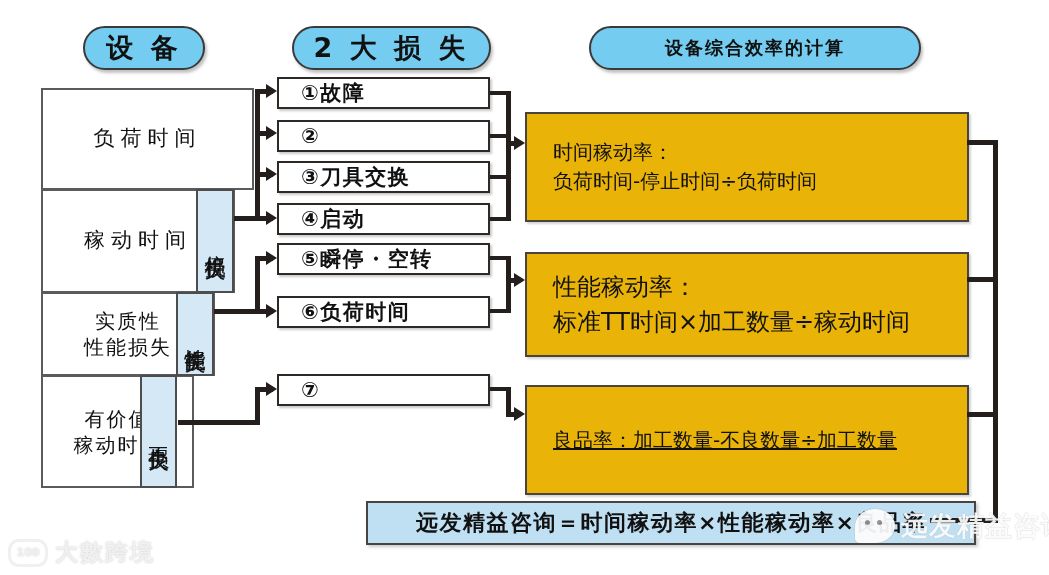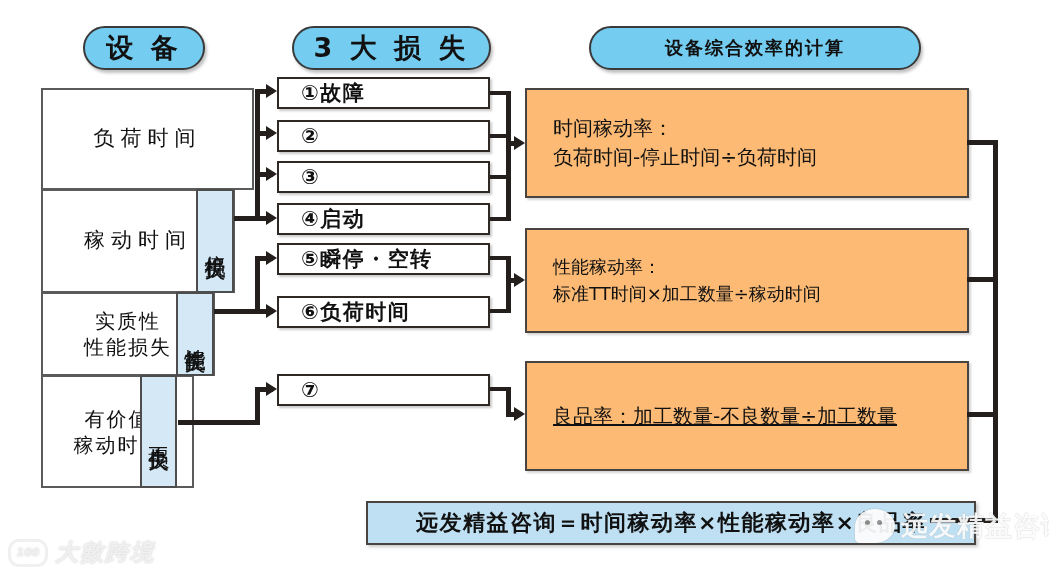"3 大 损 失" div.pill { text: 3 -> 2 }
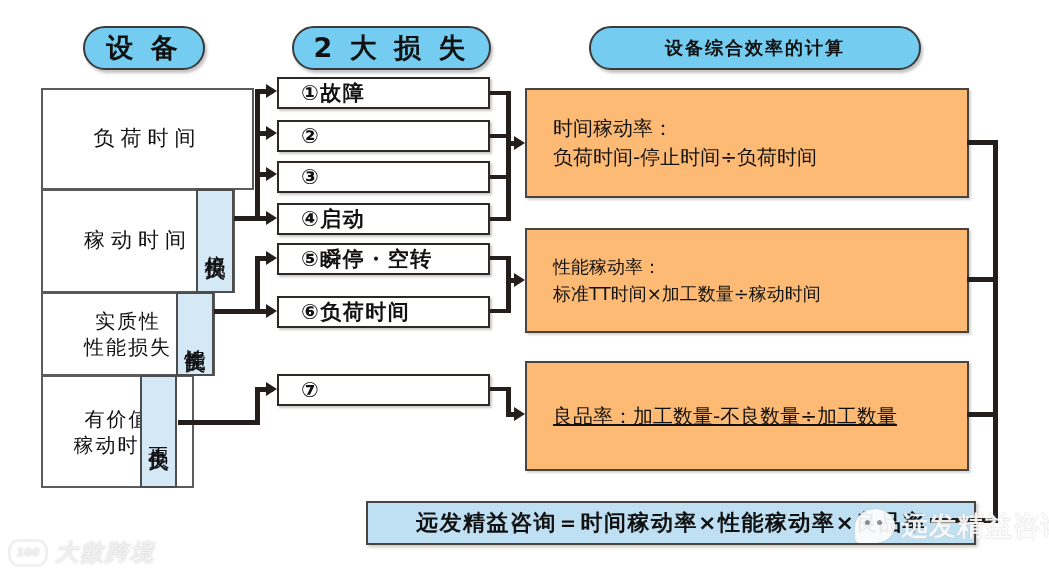"时间稼动率：" .formulabox { background: #fdba74 -> #eab308; margin-top: none -> 24px }
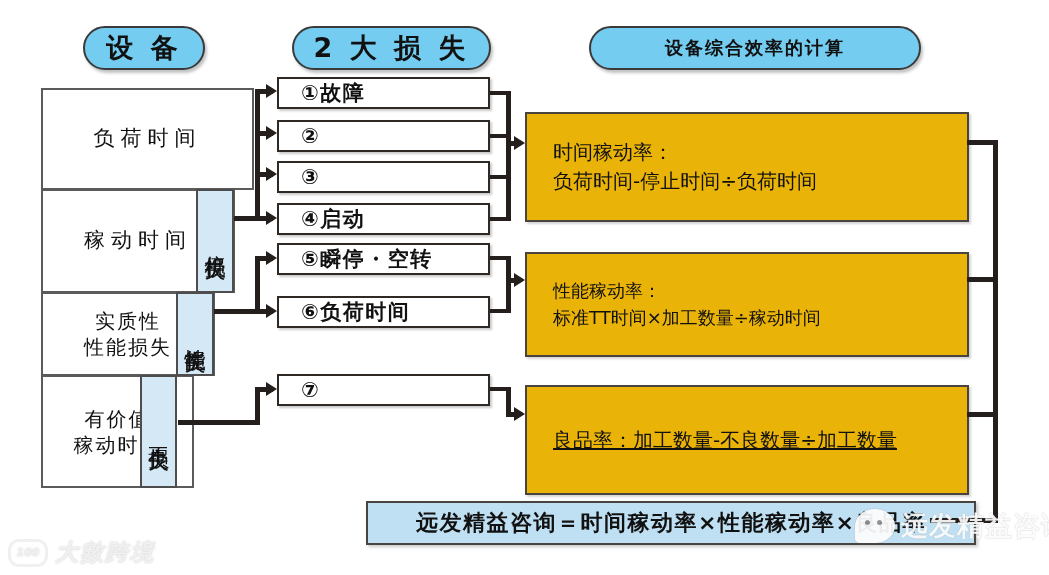"刀具交换" span { html: none -> <span>刀具交换</span> }
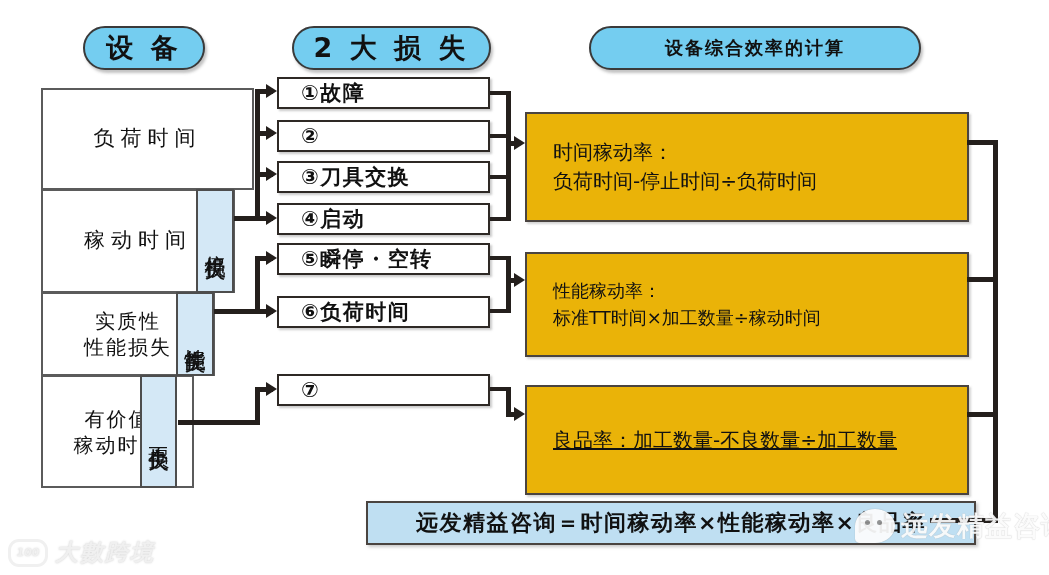"性能稼动率：" div.formulabox { font-size: 18px -> 24px }
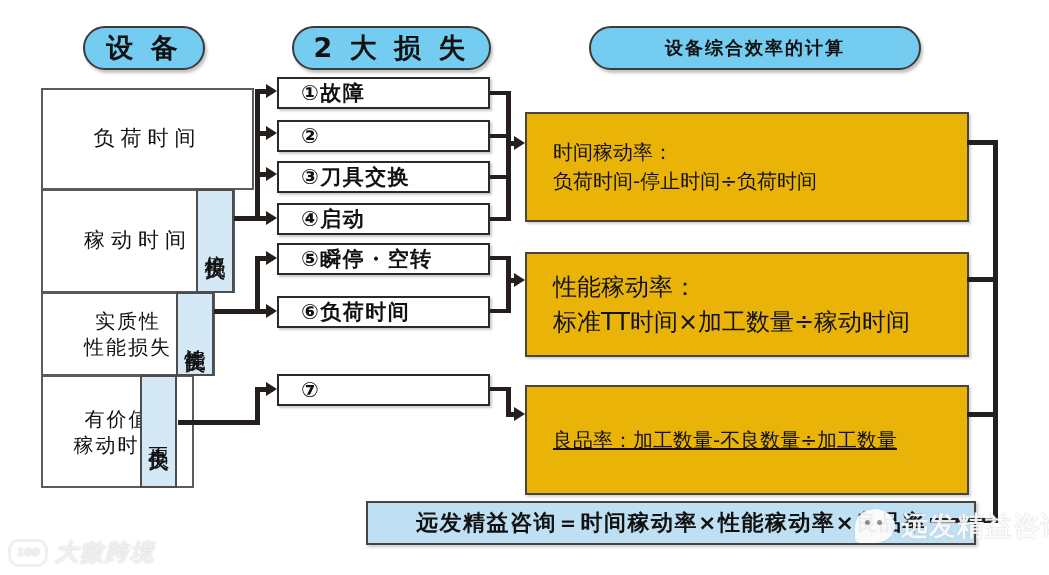"大數跨境" .wm-left { font-style: italic -> none }
